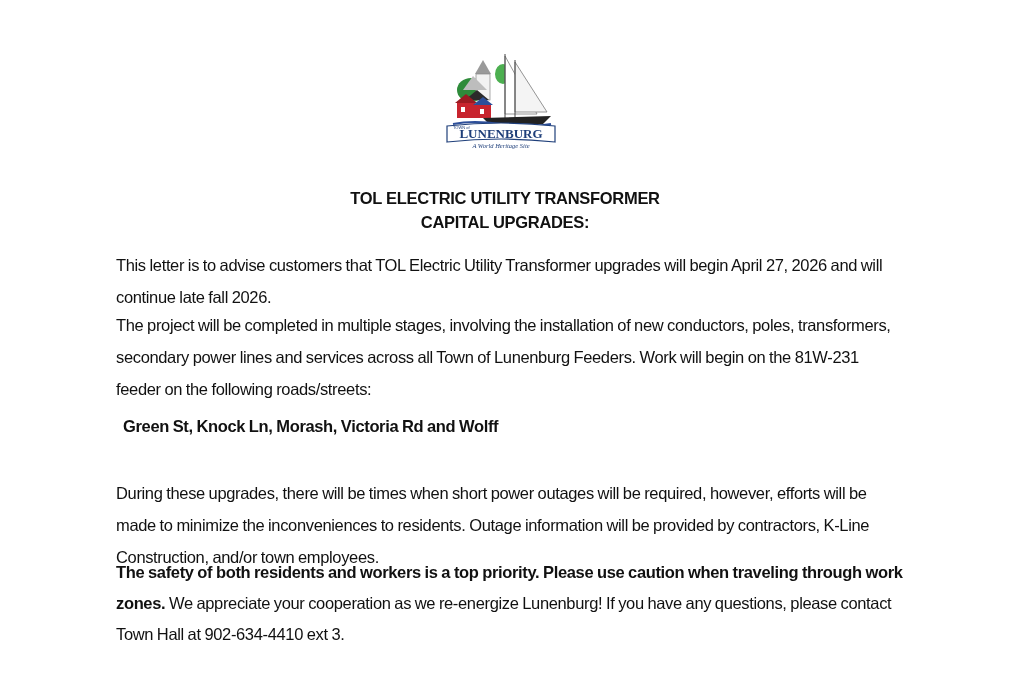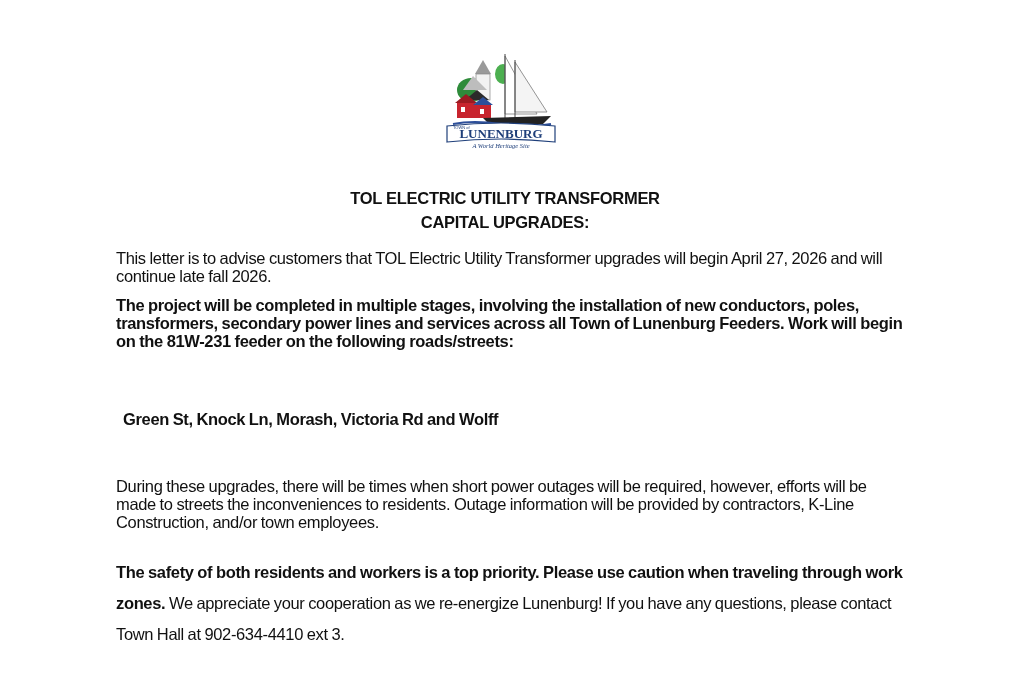"This letter is to advise" .para { line-height: 18px -> 32px }
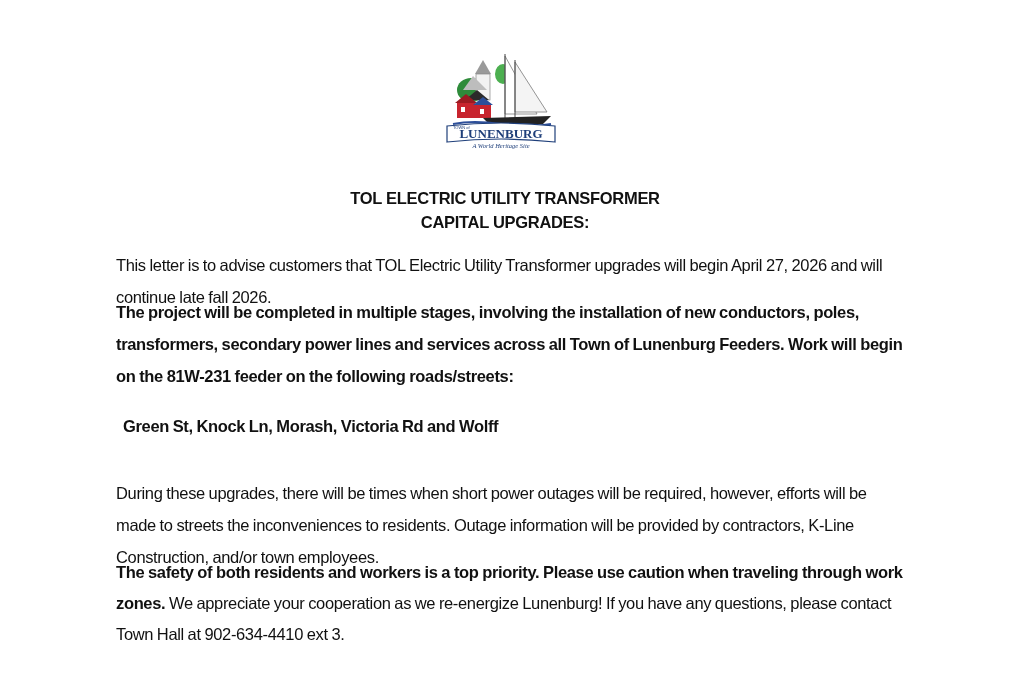"The project will be completed" div.para { font-weight: bold -> none; top: 296px -> 309px }
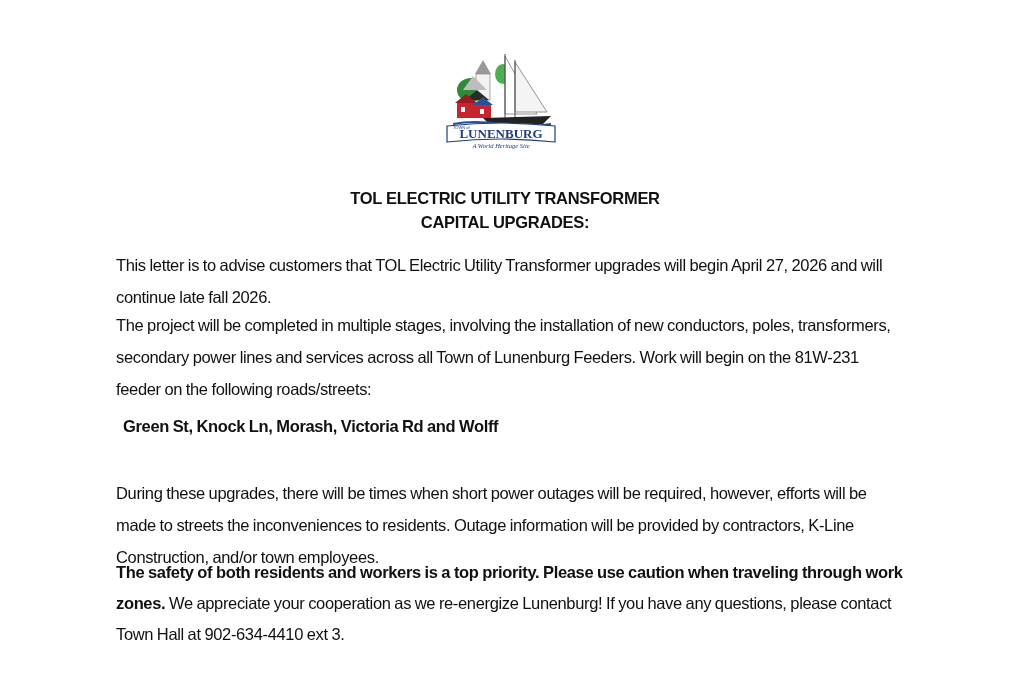"During these upgrades, there will" div.para { text: streets -> minimize }
